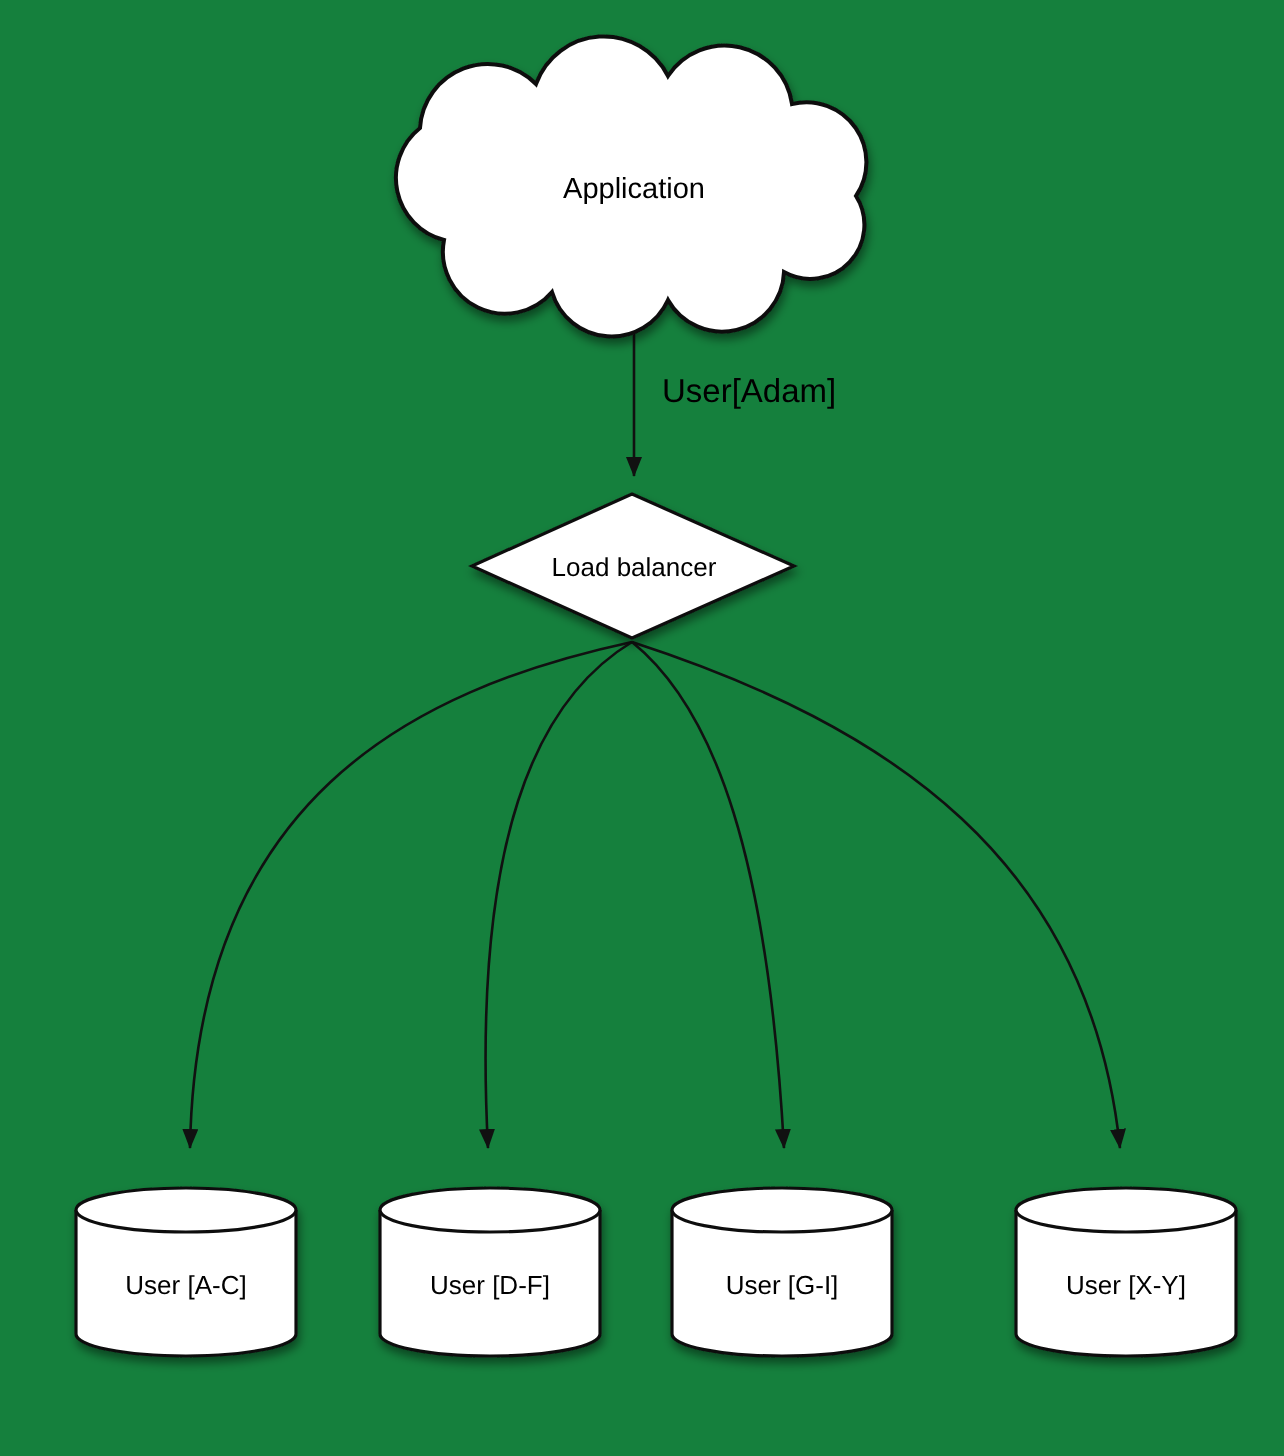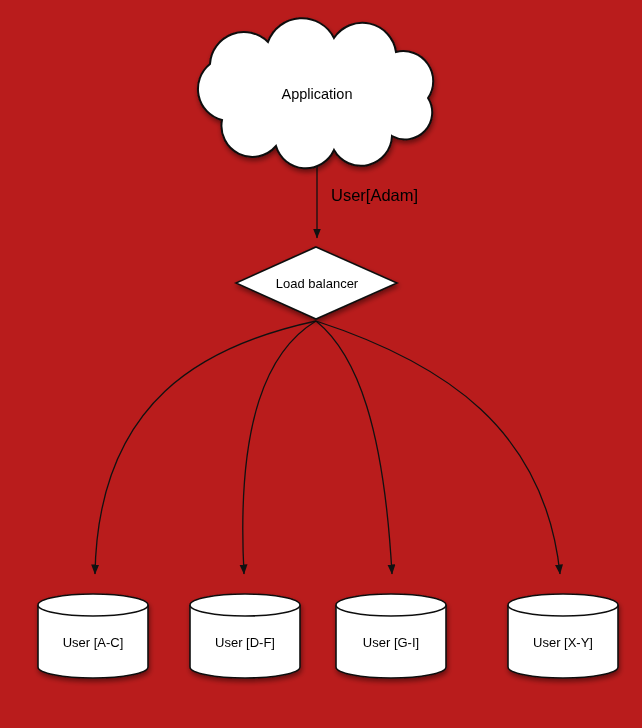"Application" #canvas { background: #b91c1c -> #15803d }
